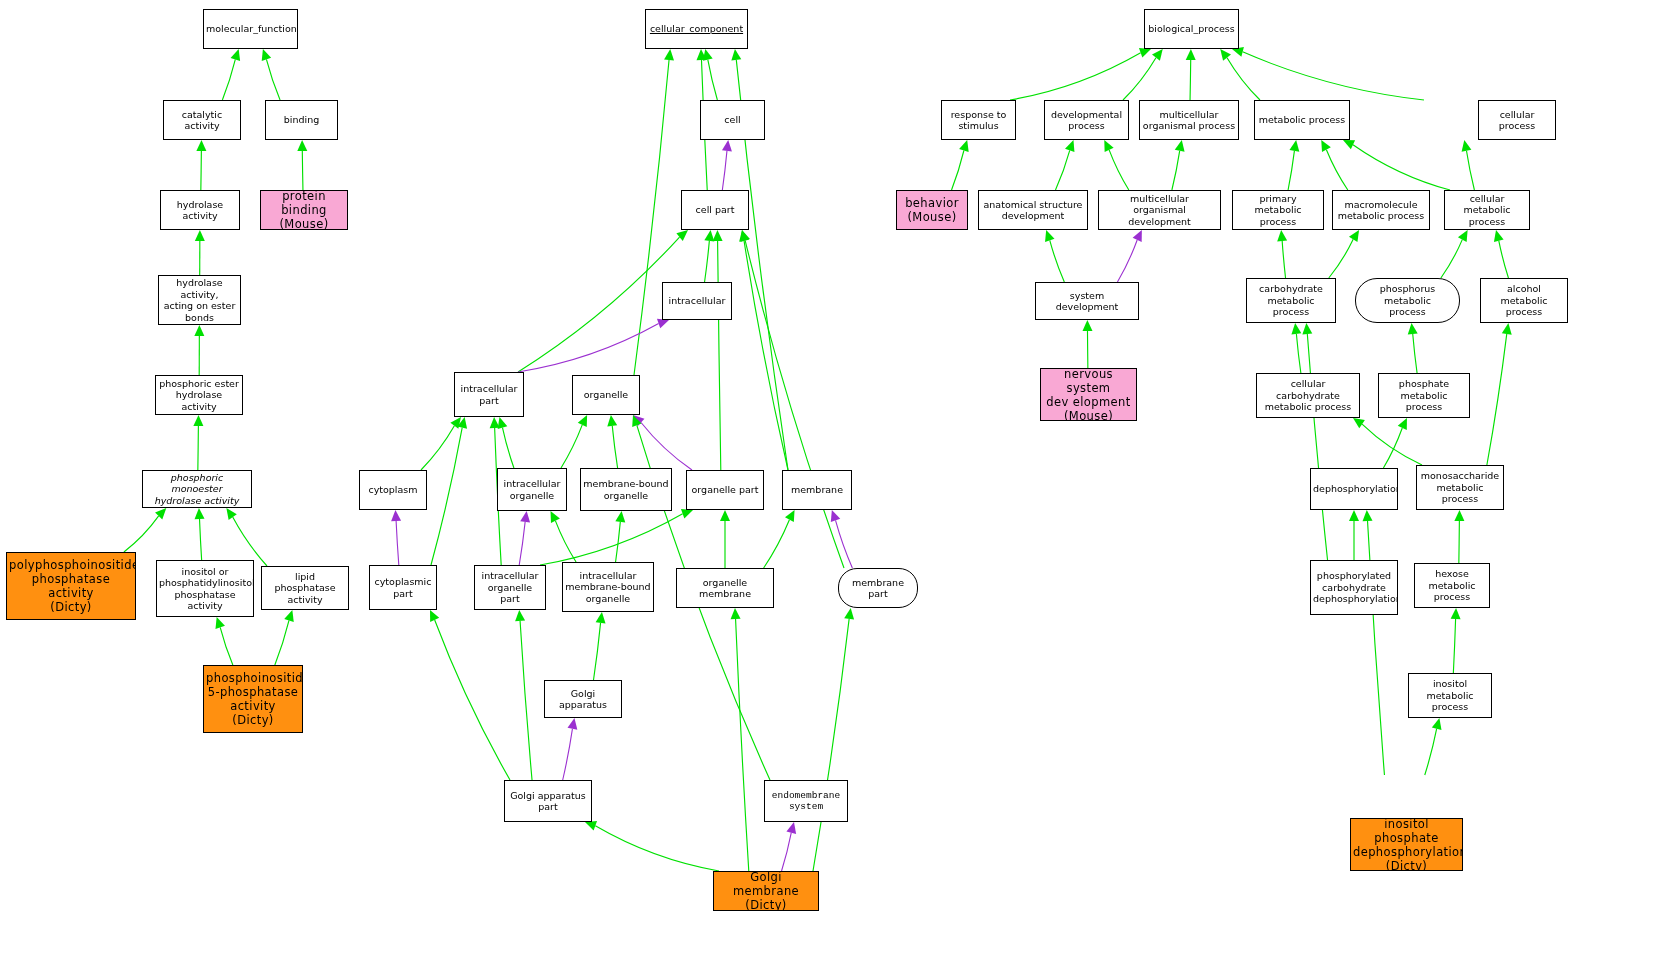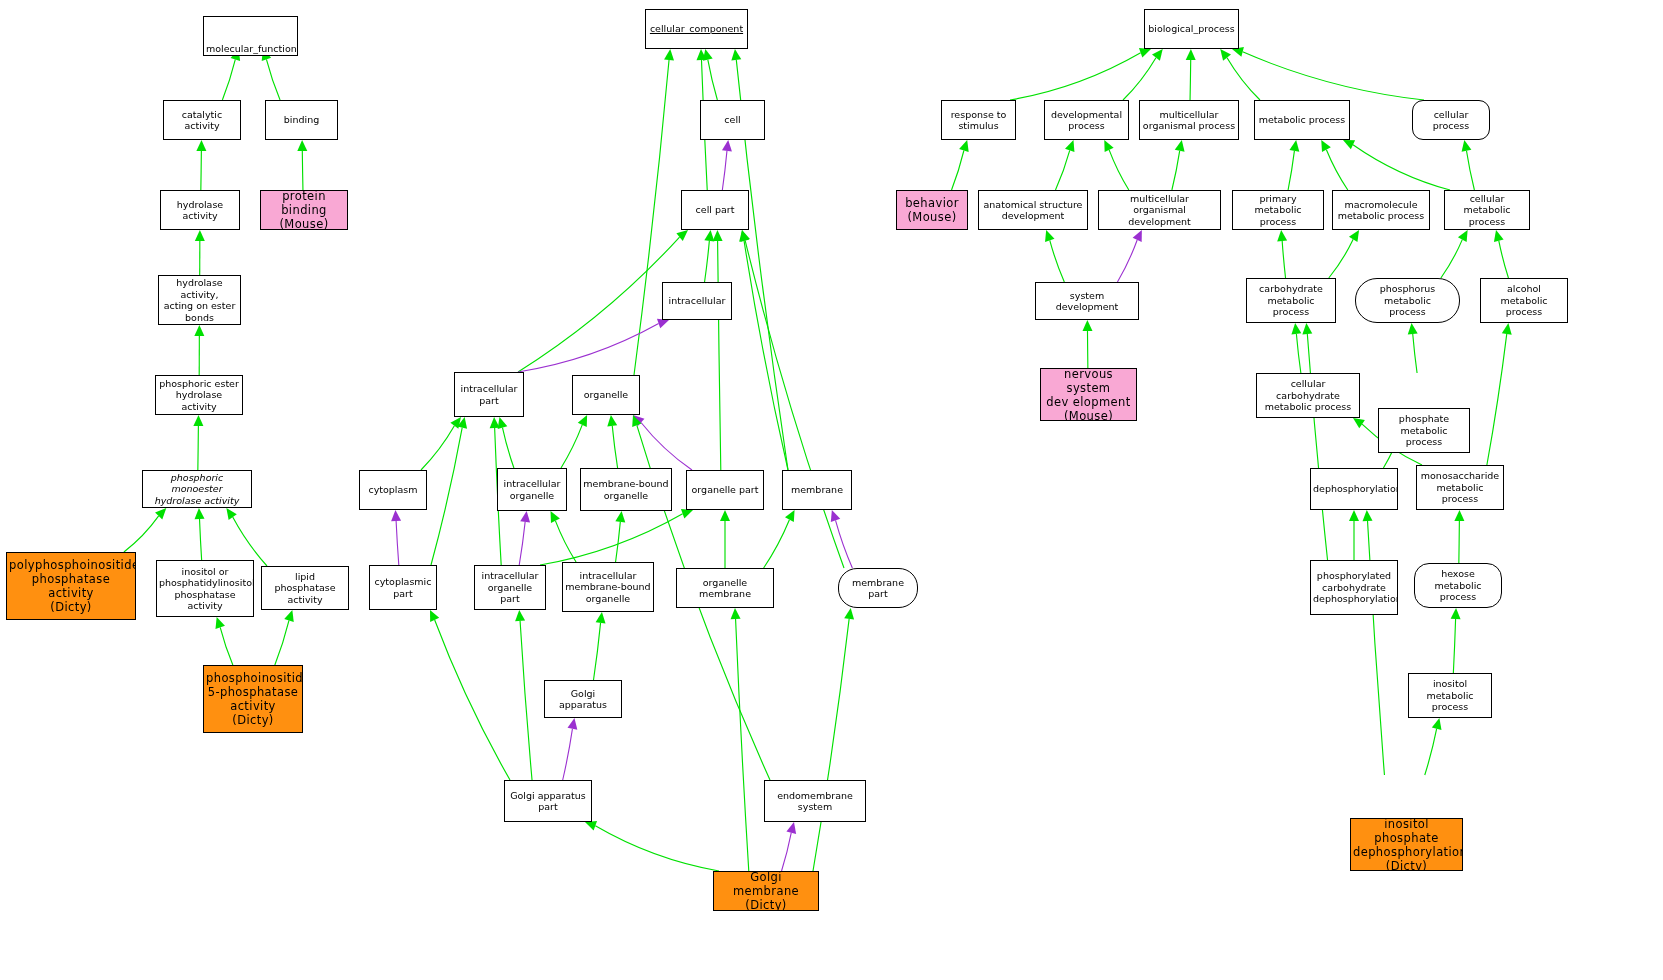"molecular_function" div.node { align-items: flex-end -> none; top: 16px -> 9px }
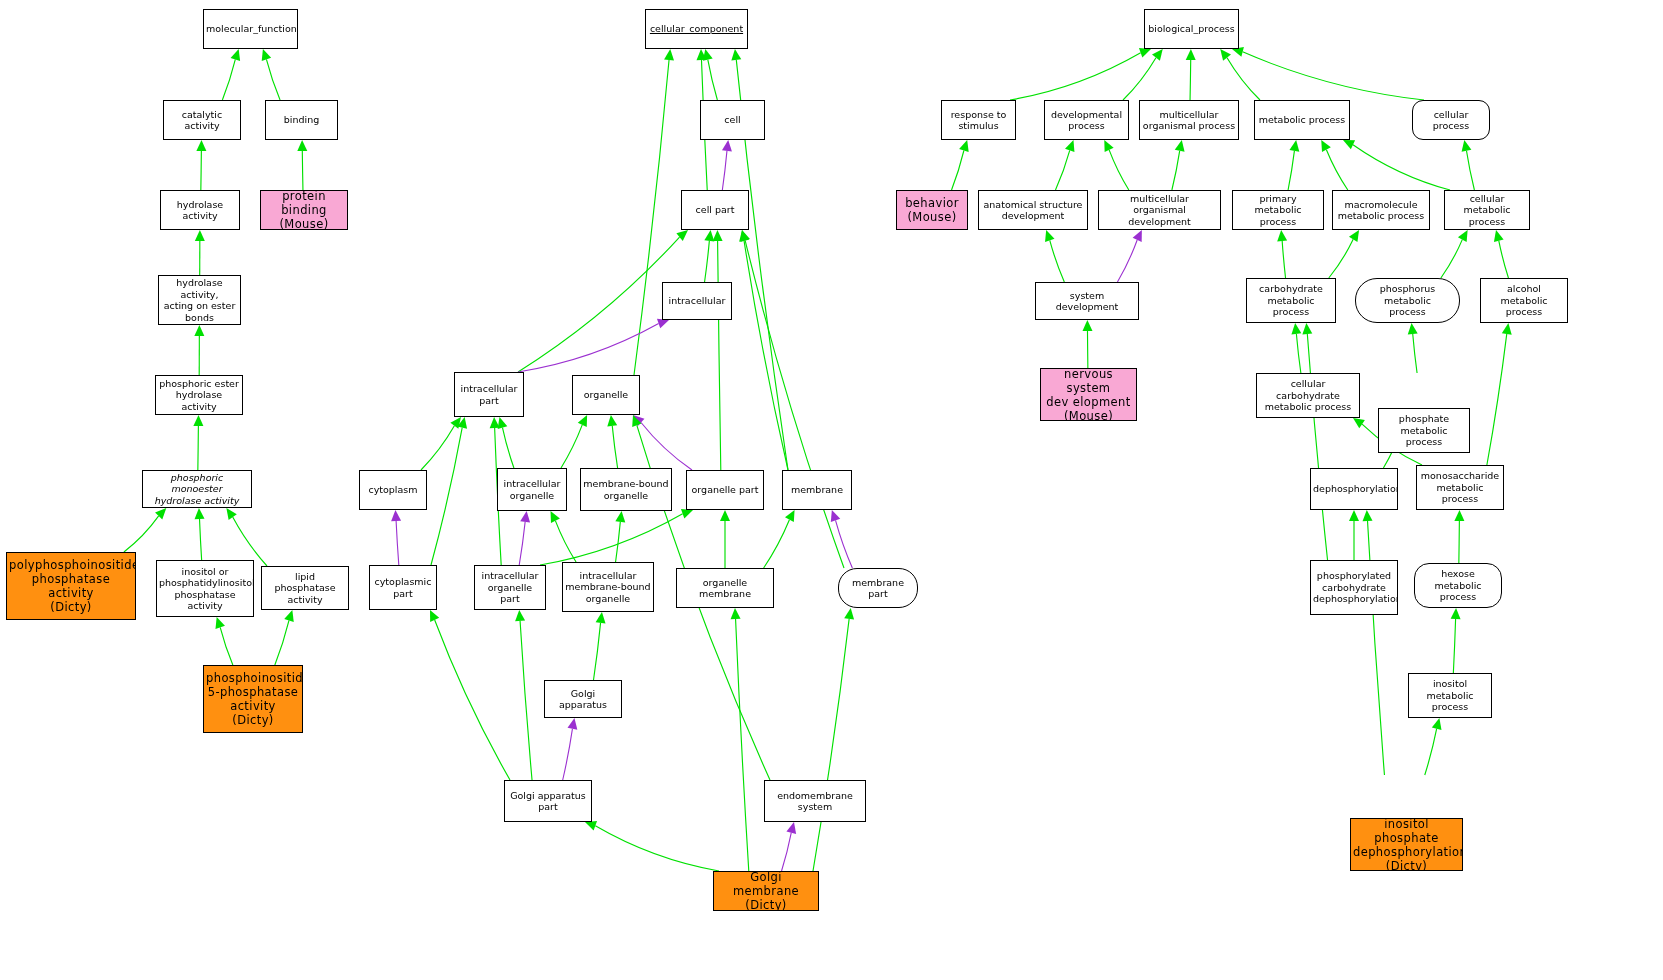"cellular process" div.node { border-radius: 11px -> none; left: 1412px -> 1478px }
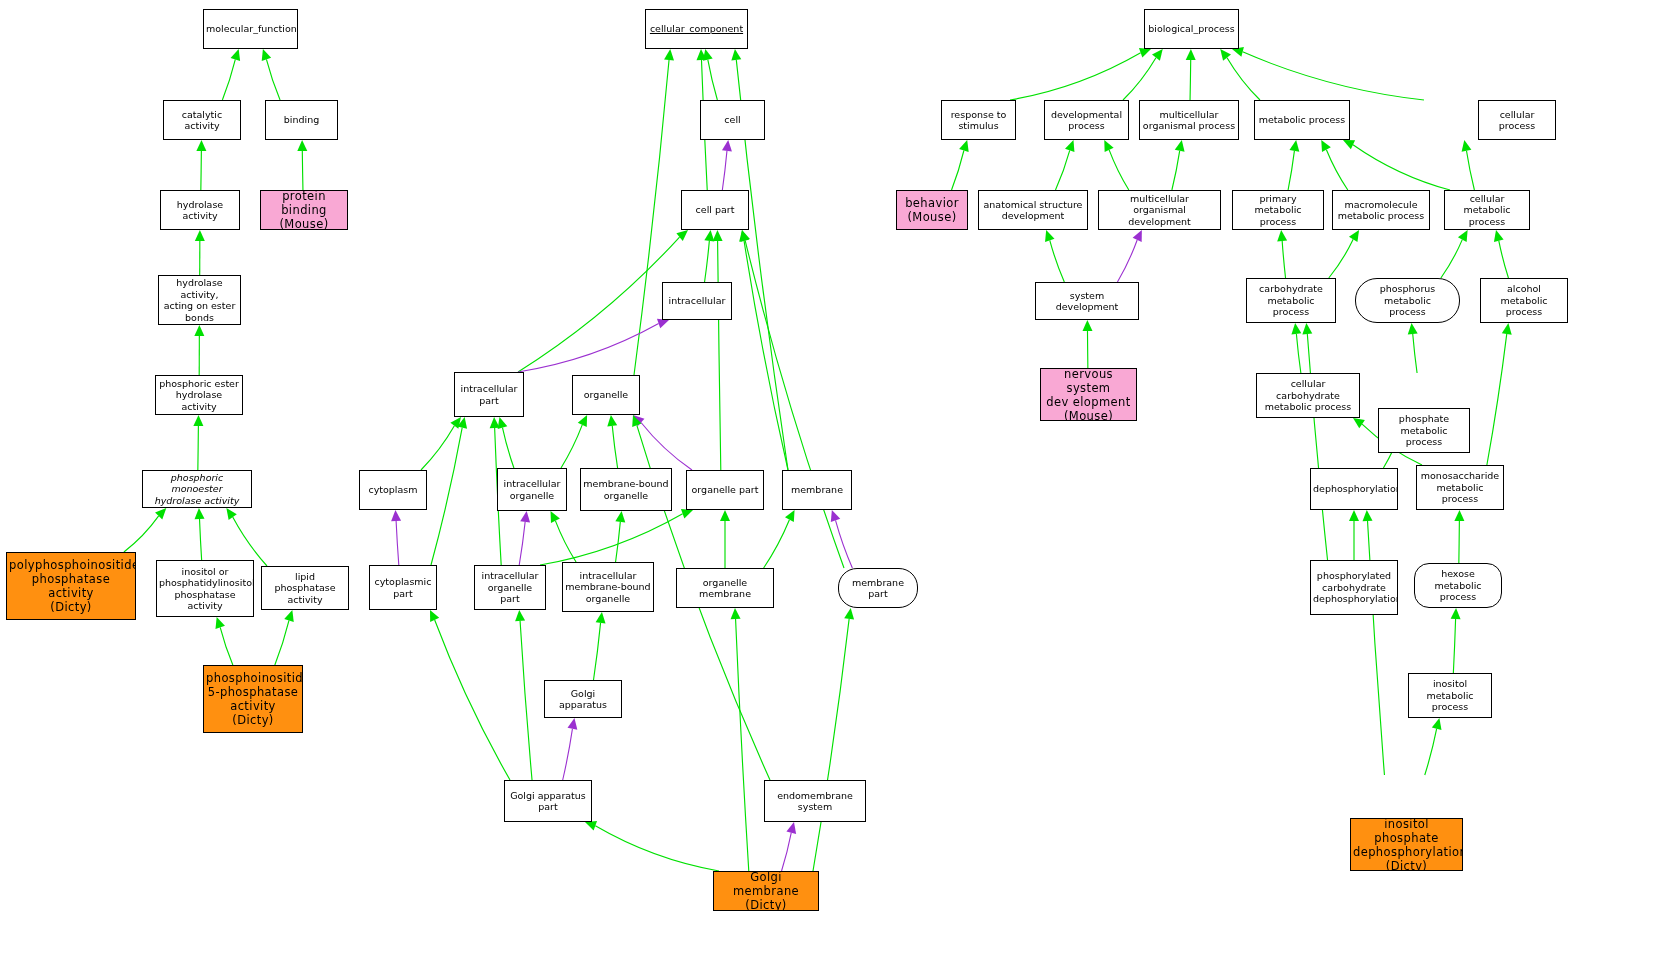"phosphate metabolic" div.node { margin-top: 35px -> none }
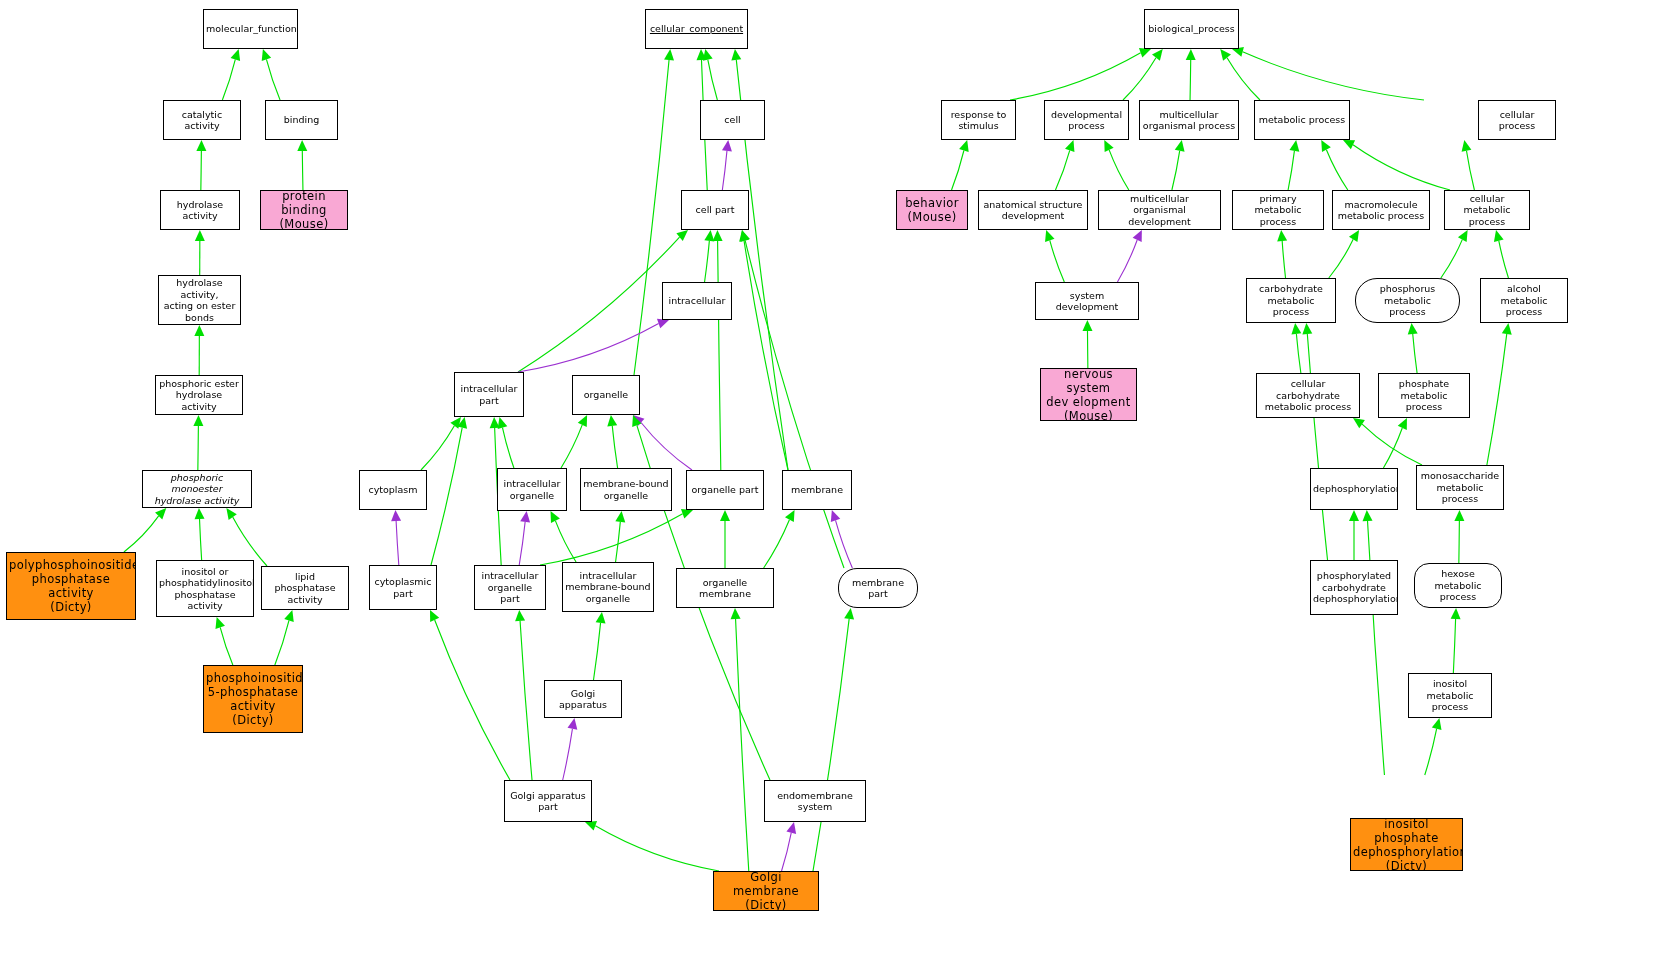"hexose metabolic" div.node { border-radius: 15px -> none; width: 88px -> 76px }
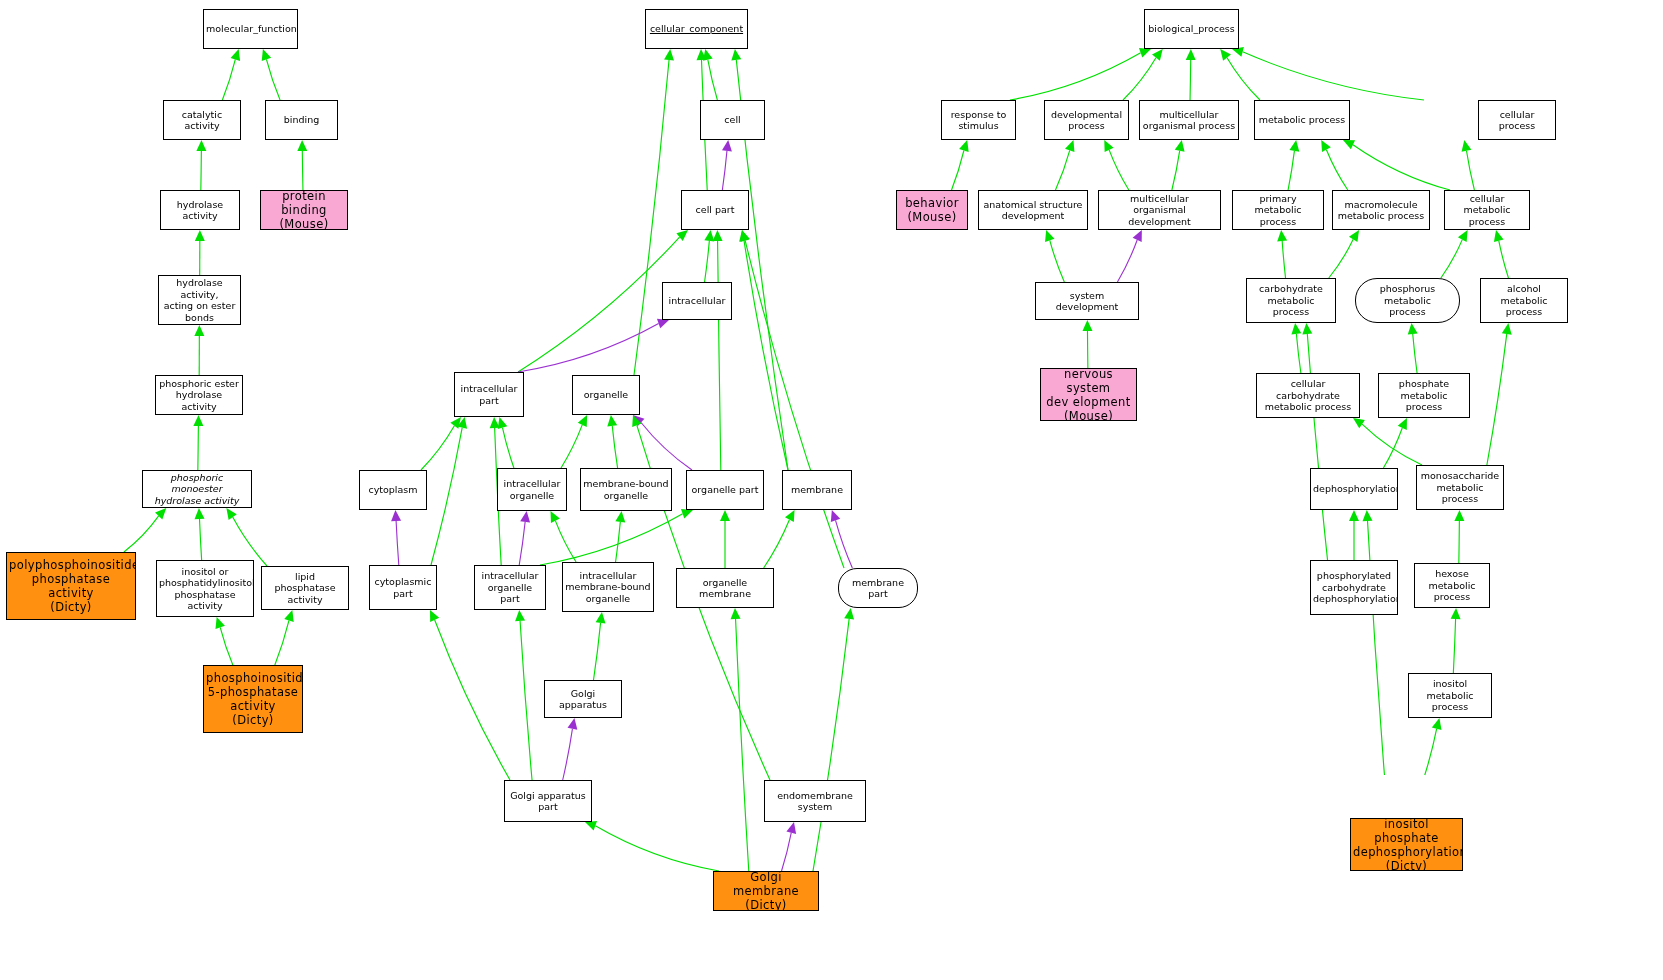"endomembrane" div.node { font-family: none -> Liberation Mono, monospace; width: 102px -> 84px }
